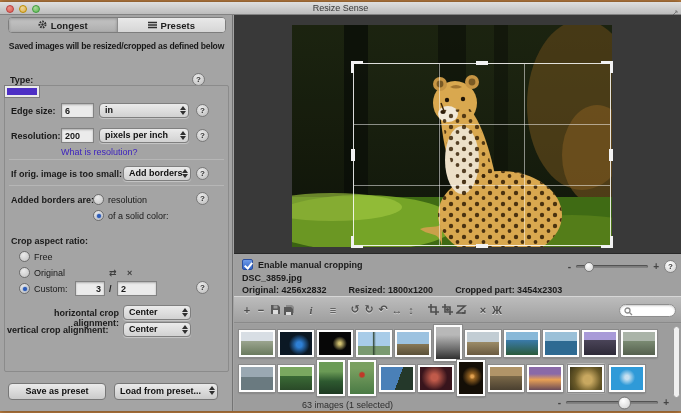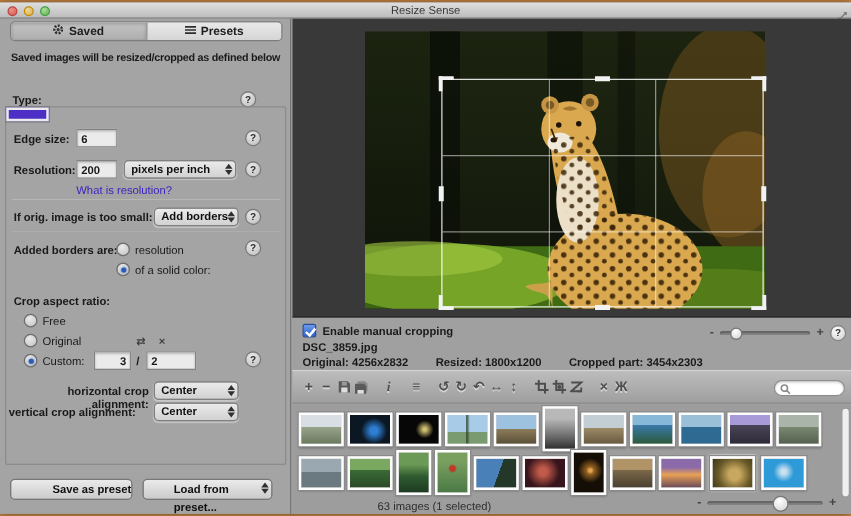"Saved" span { text: Saved -> Longest }
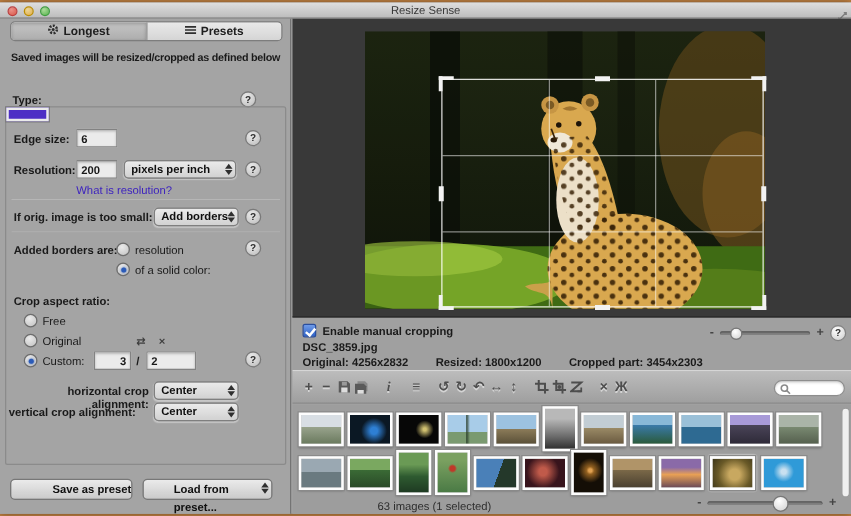"in" div.popup { html: none -> <div> <span>in</span> <span> <i></i> <i></i> </span> </div> }
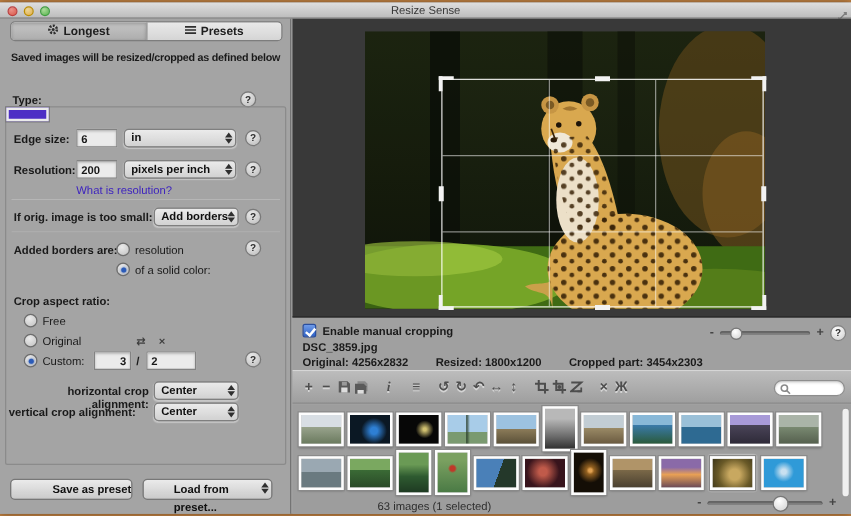"Save as preset" .btn { text-align: right -> center }
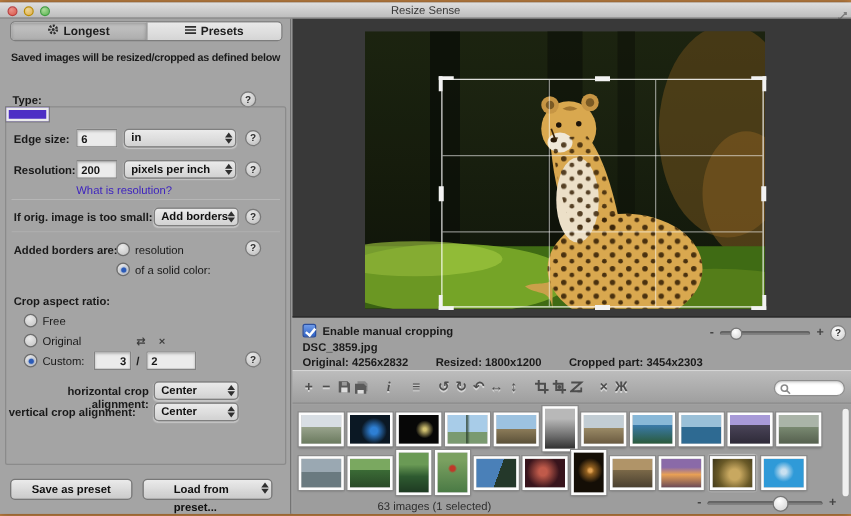"Load from preset..." div.btn { padding-left: 24px -> 5px }
